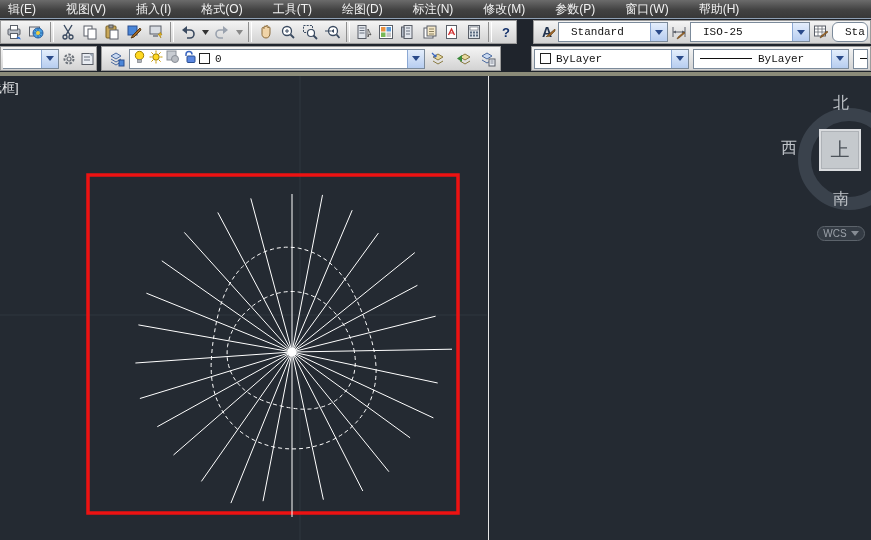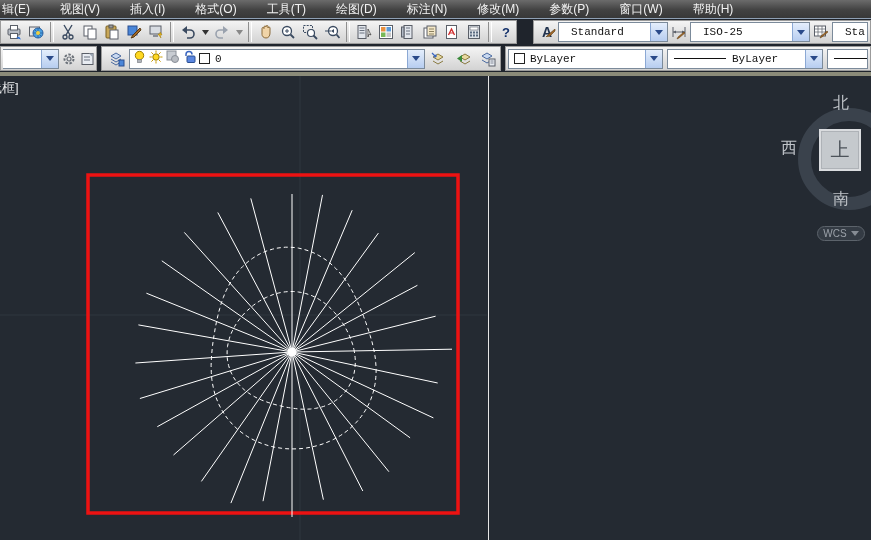"辑(E)" .menu-item:first-child { margin-left: 0 -> 6px }
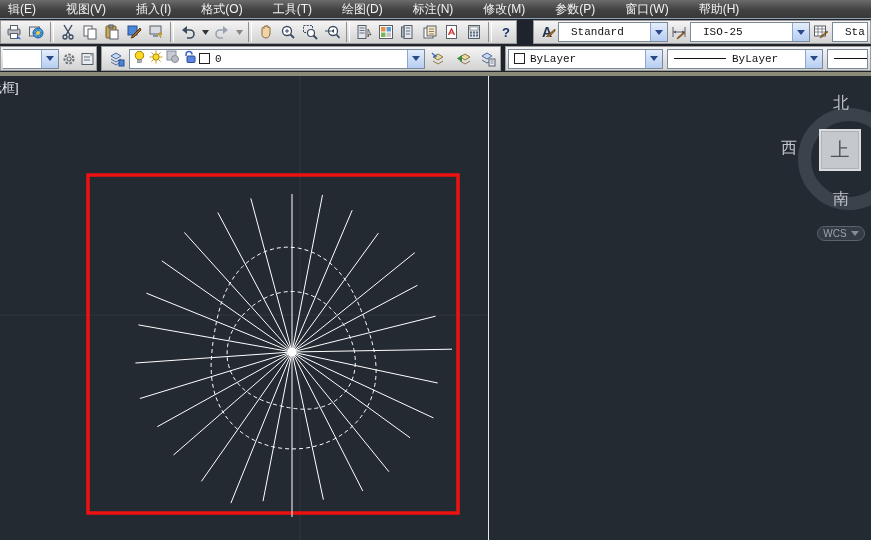"Sta" div.combo { border-radius: none -> 6px }
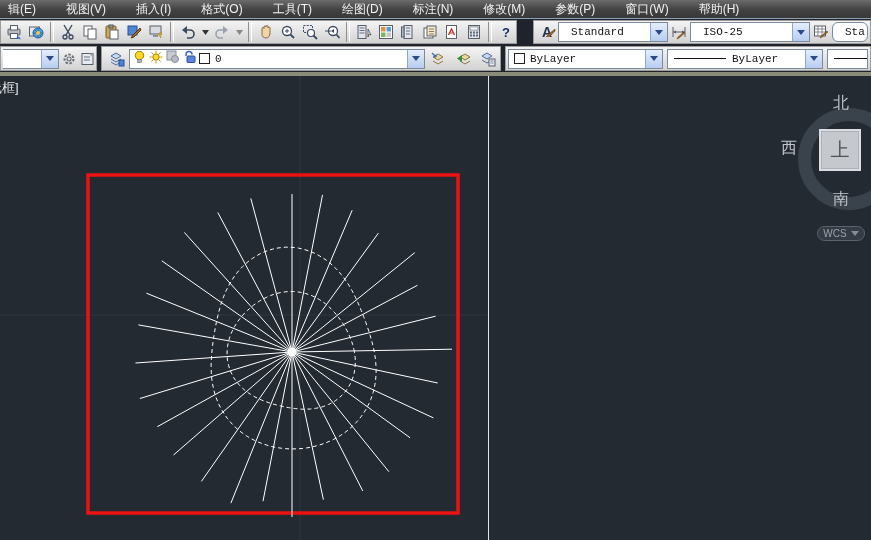"ByLayer" div.tstrip { left: 505px -> 531px }
